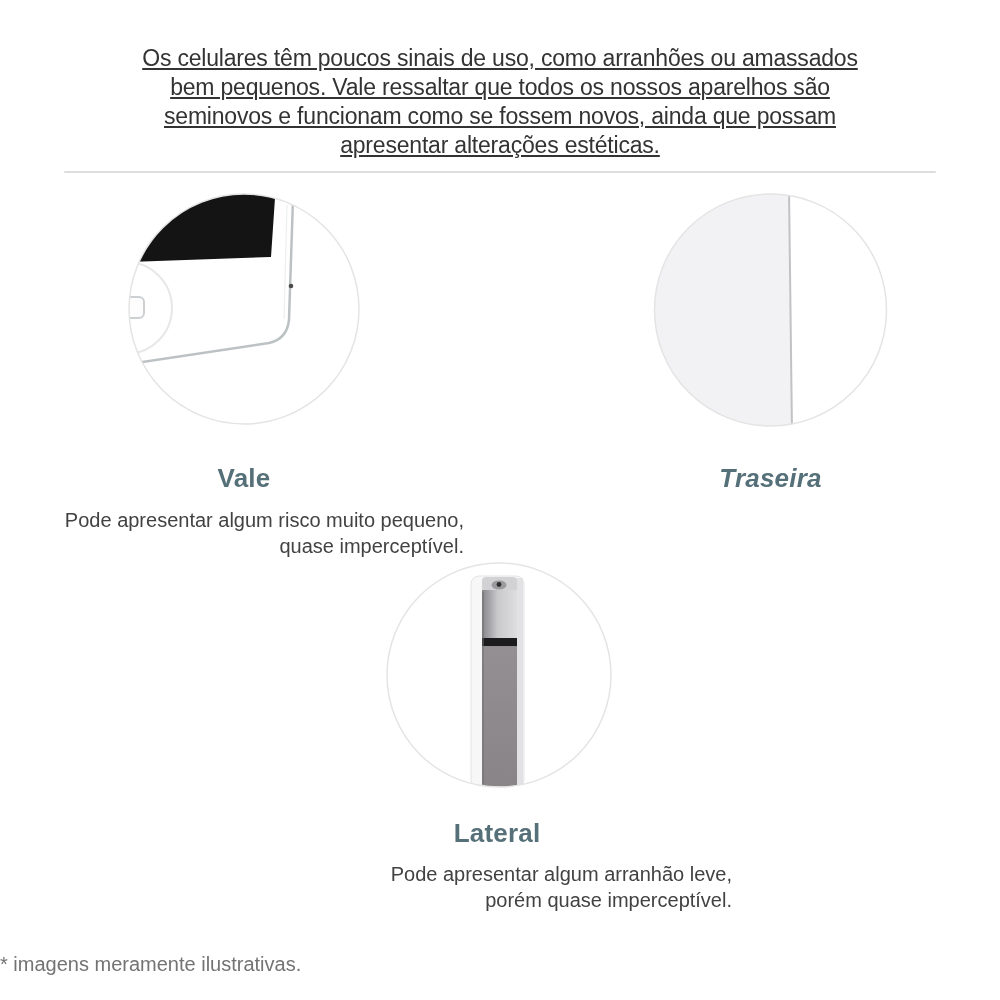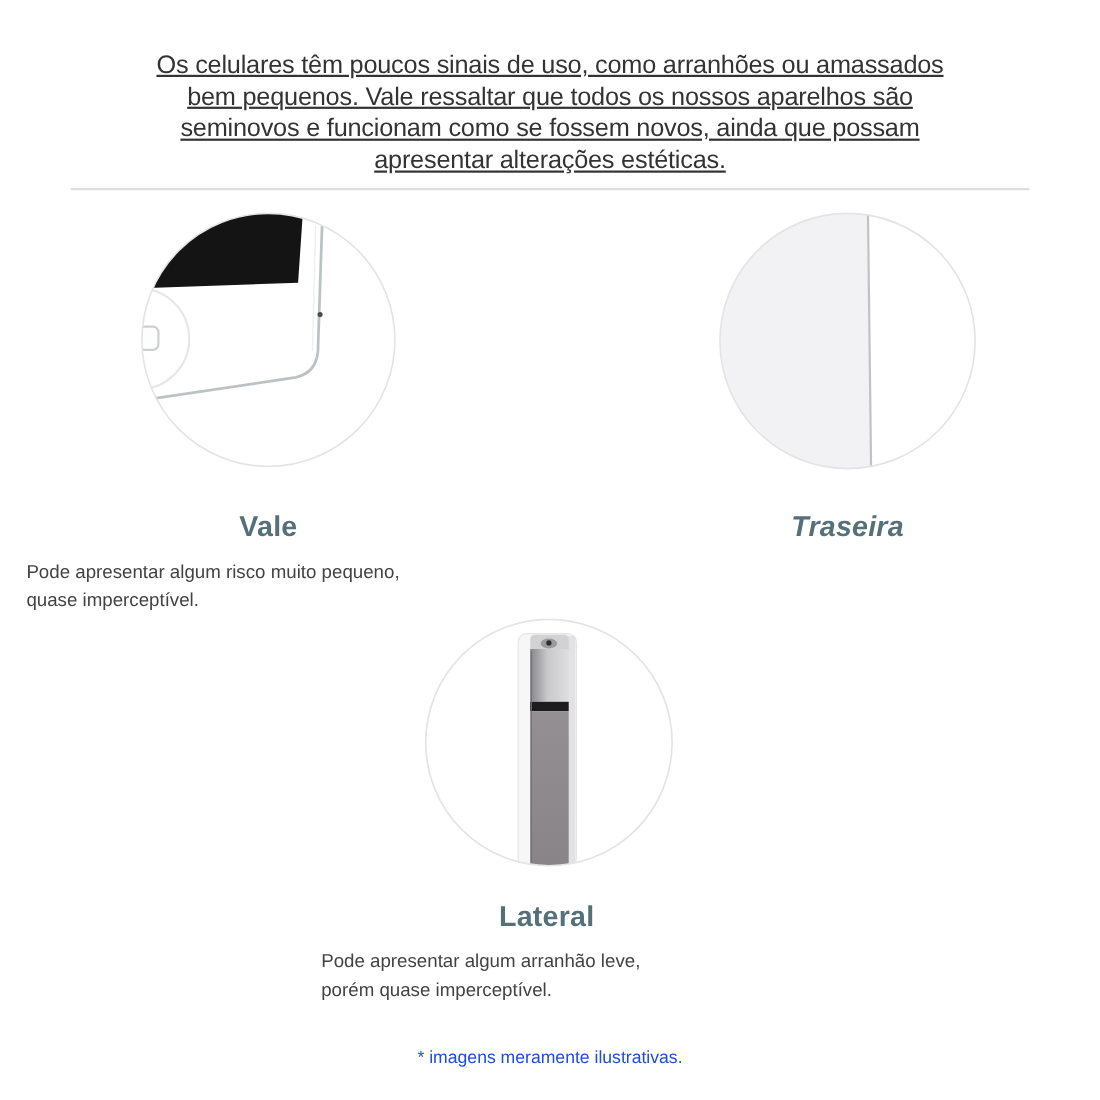"Pode apresentar algum risco muito" .feature-desc { font-size: 17px -> 20px; text-align: left -> right }
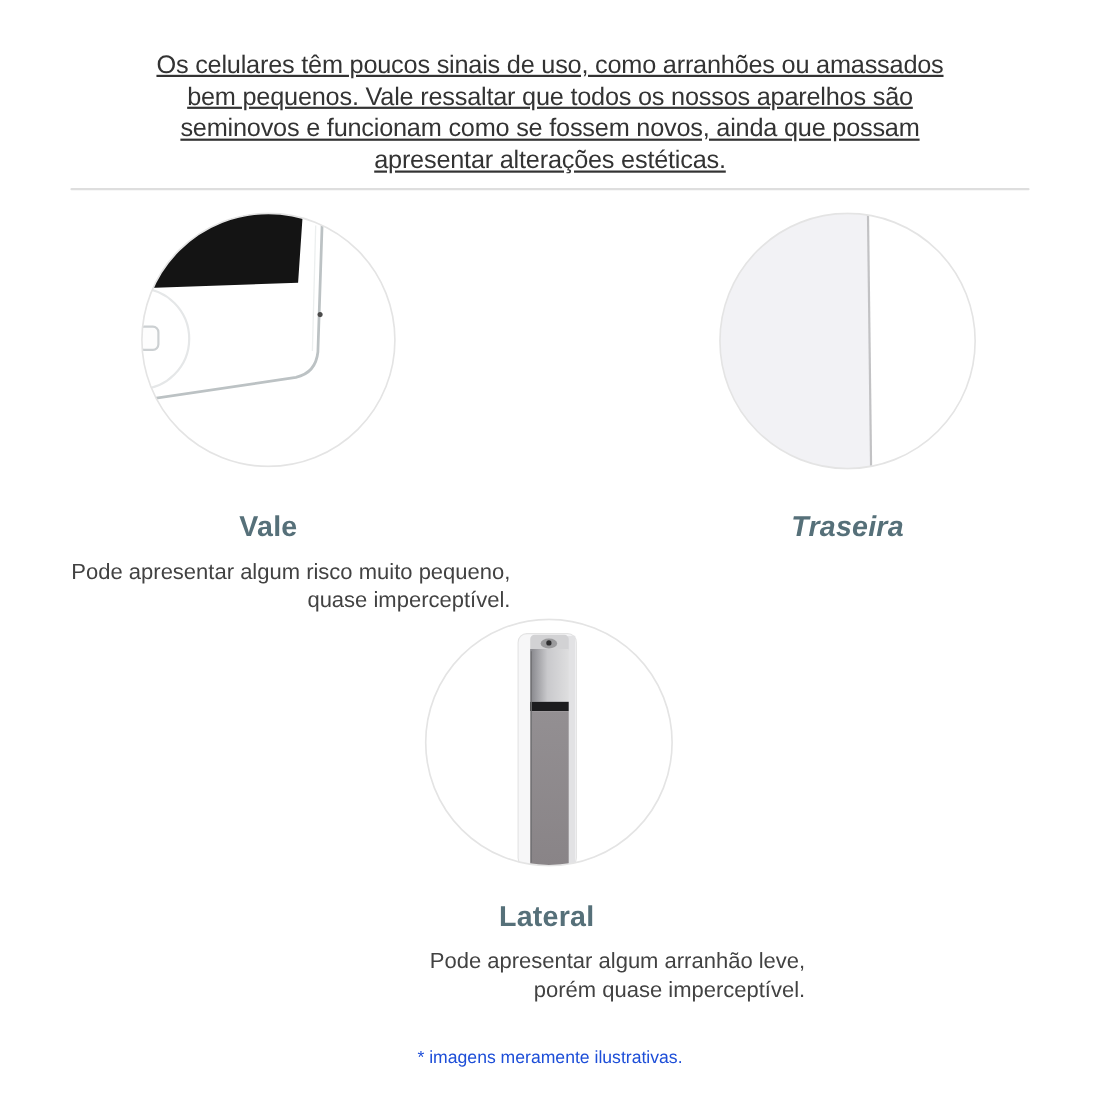"* imagens meramente ilustrativas." .disclaimer { color: #1d4ed8 -> #737373; font-size: 16px -> 20px; text-align: center -> none }
